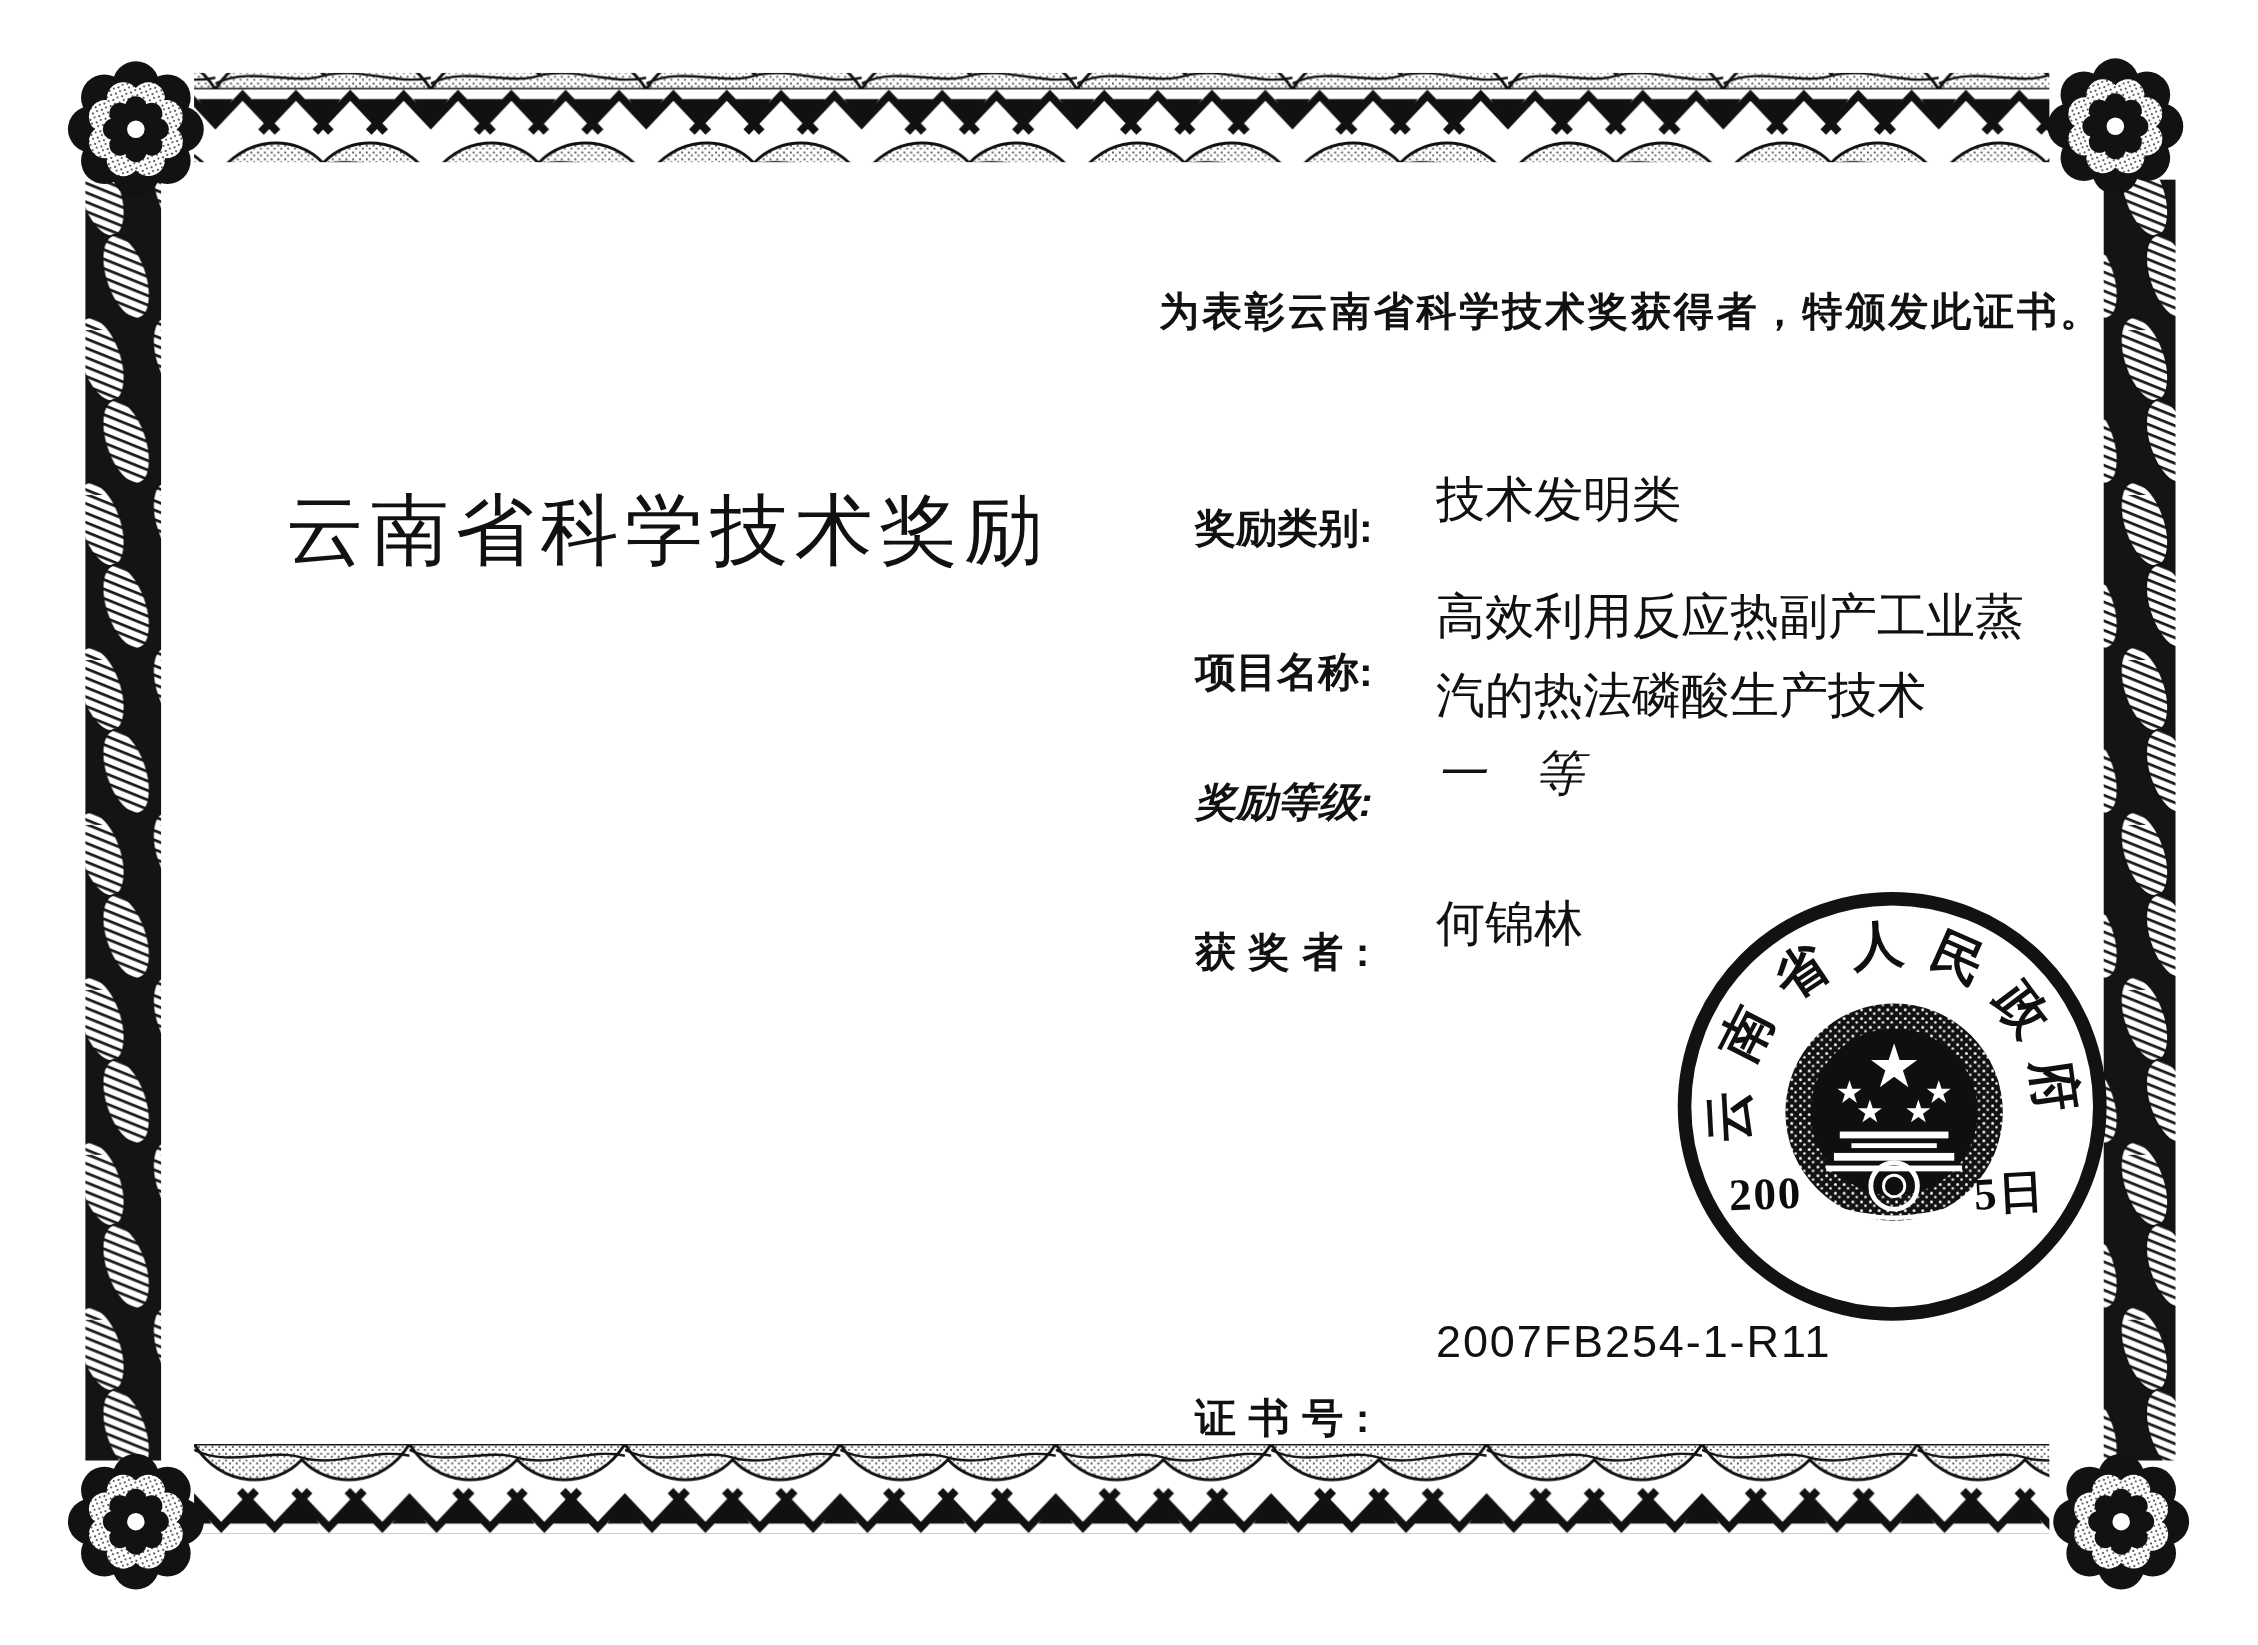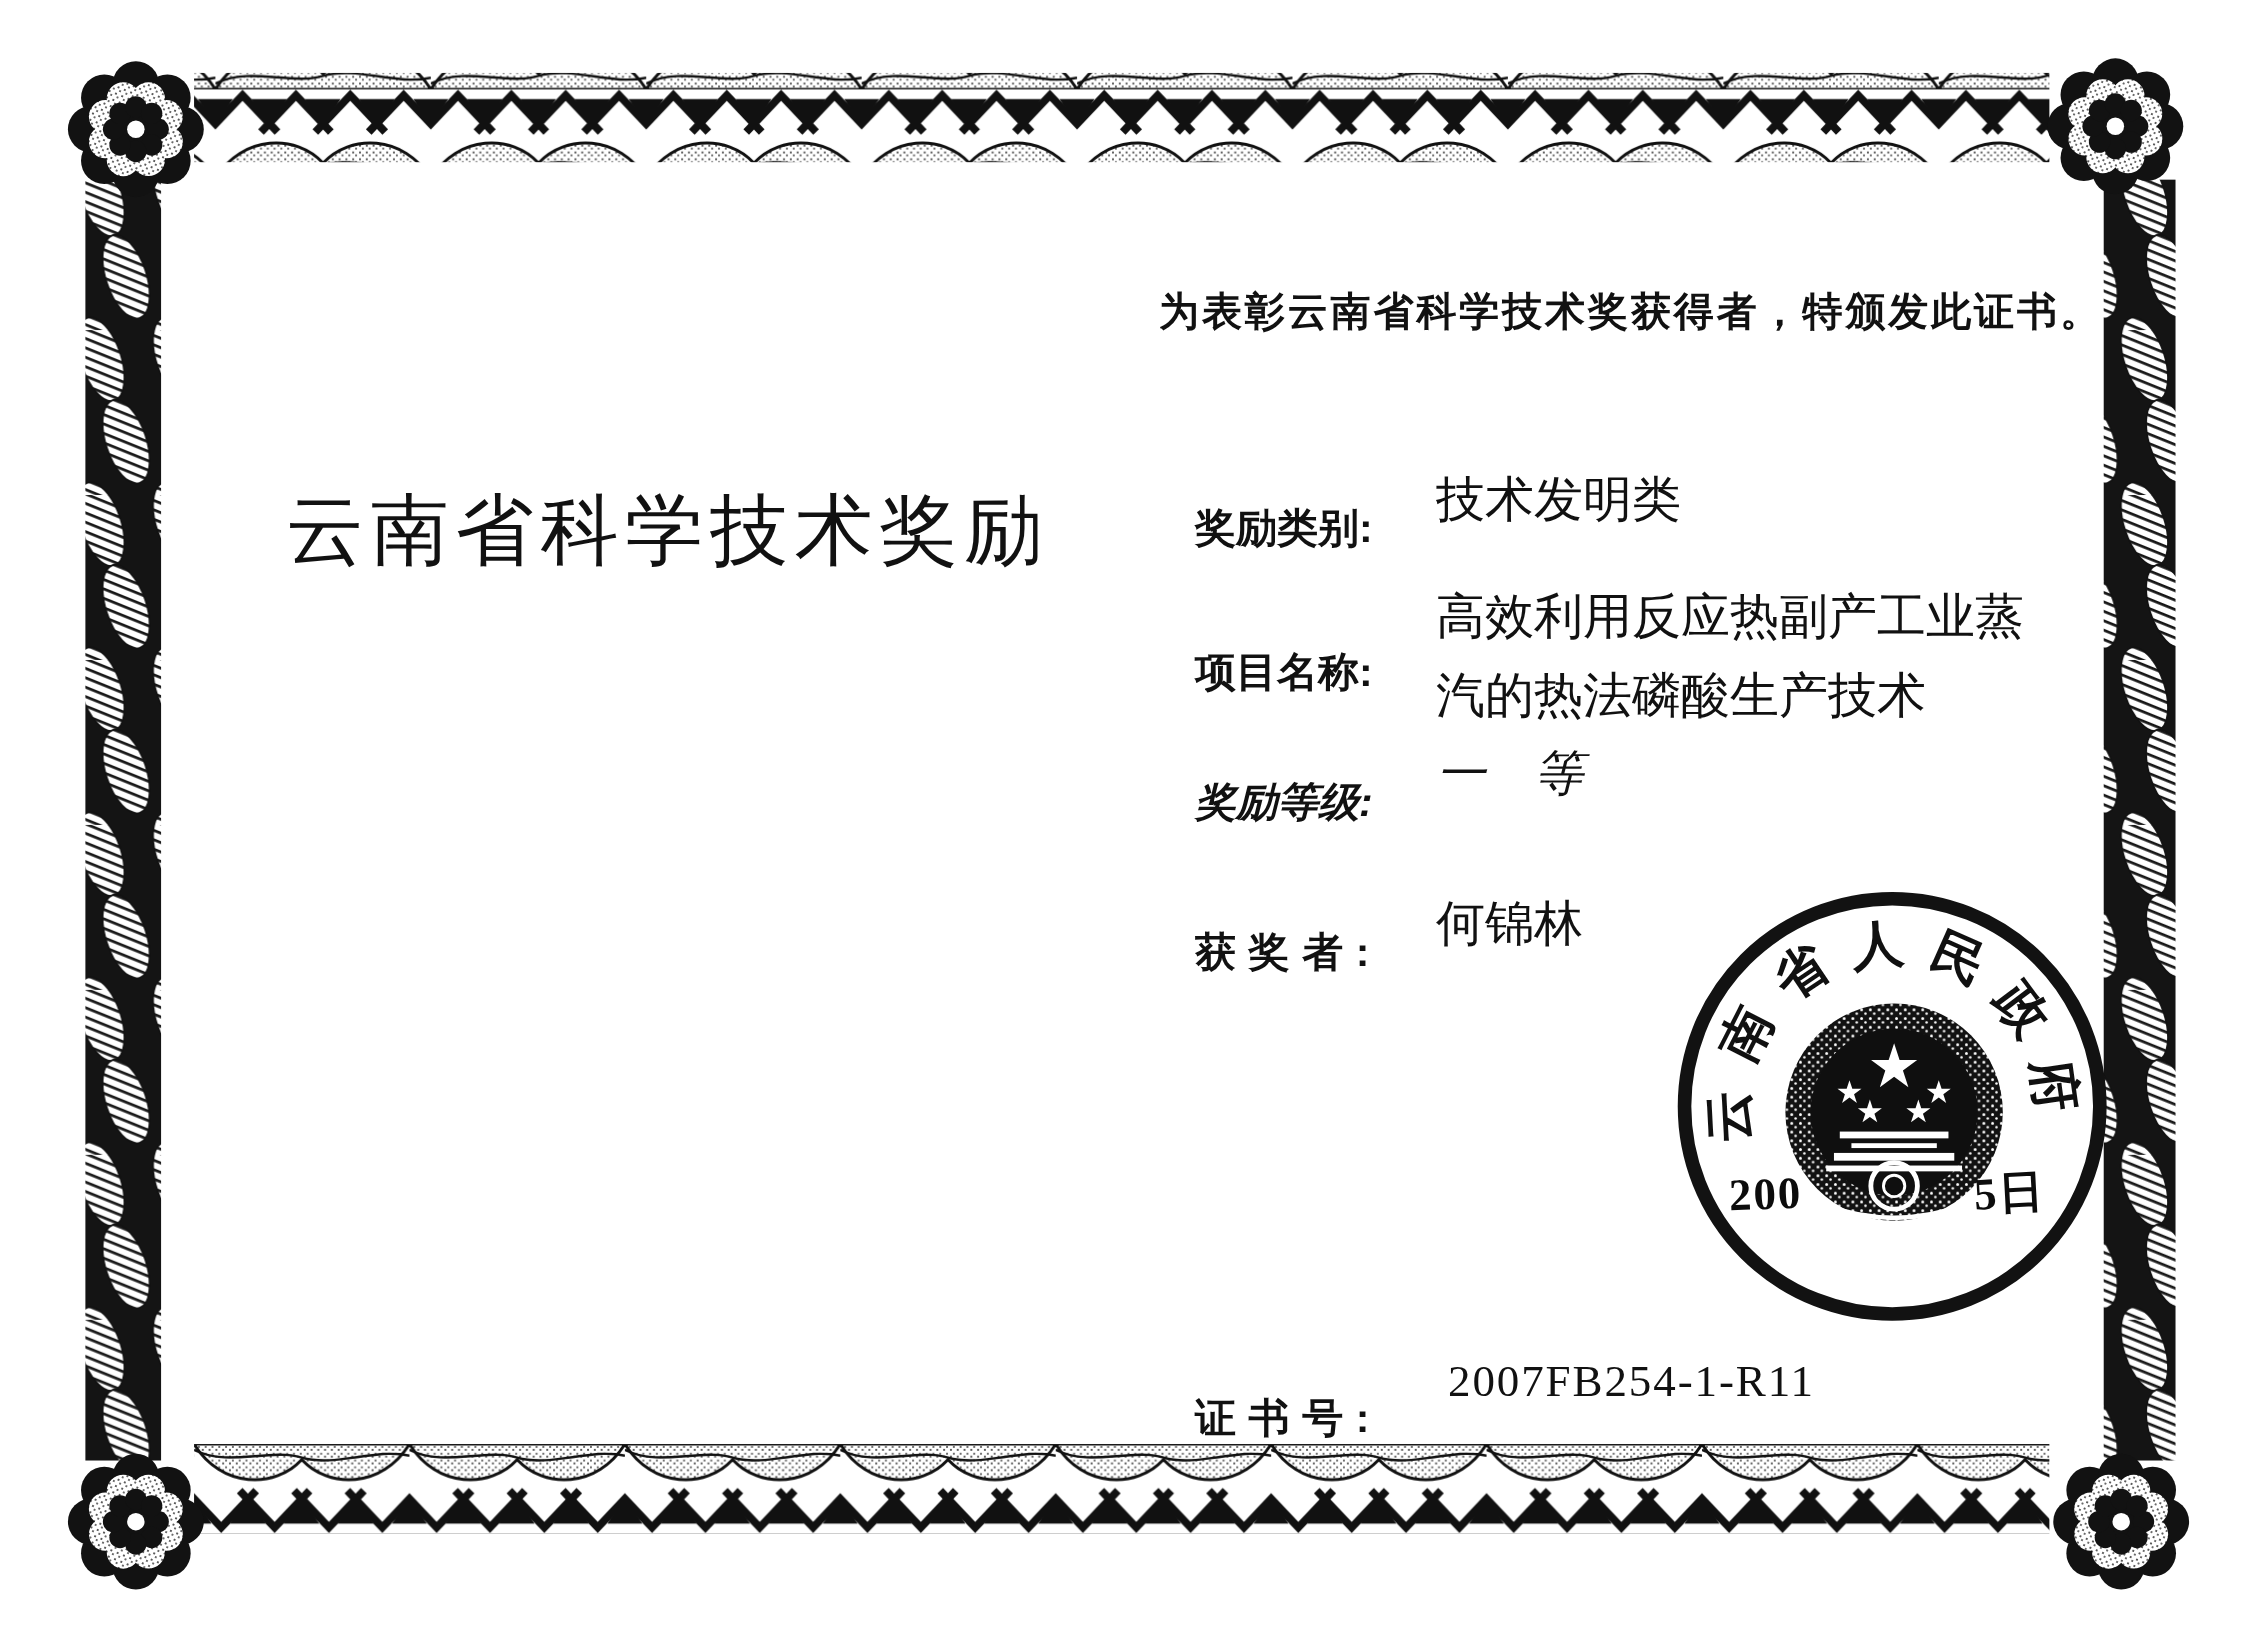"2007FB254-1-R11" .certno { font-family: Liberation Serif, serif -> Liberation Sans, sans-serif; margin-left: 12px -> none; top: 1355px -> 1316px }
